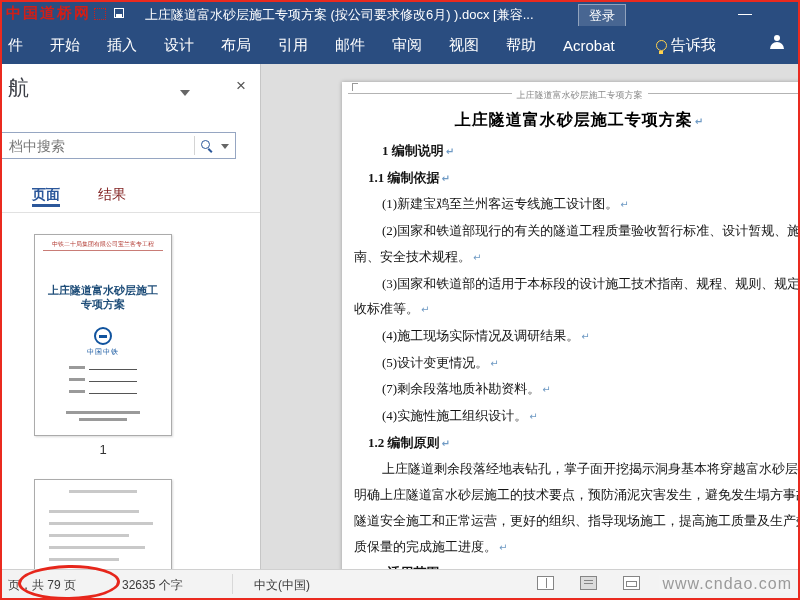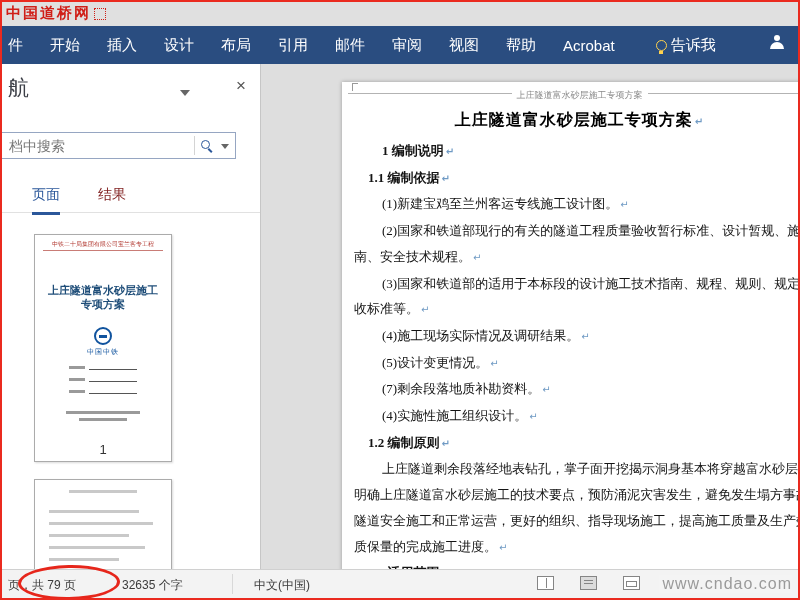"上庄隧道富水砂层施工专项方案 (按公司要求修改6月) ).docx [兼容..." div.titlebar { html: none -> <div> <span></span> <div>上庄隧道富水砂层施工专项方案 (按公司要求修改6月) ).docx [兼容...</div> <button>登录</button> <span>—</span> </div> }
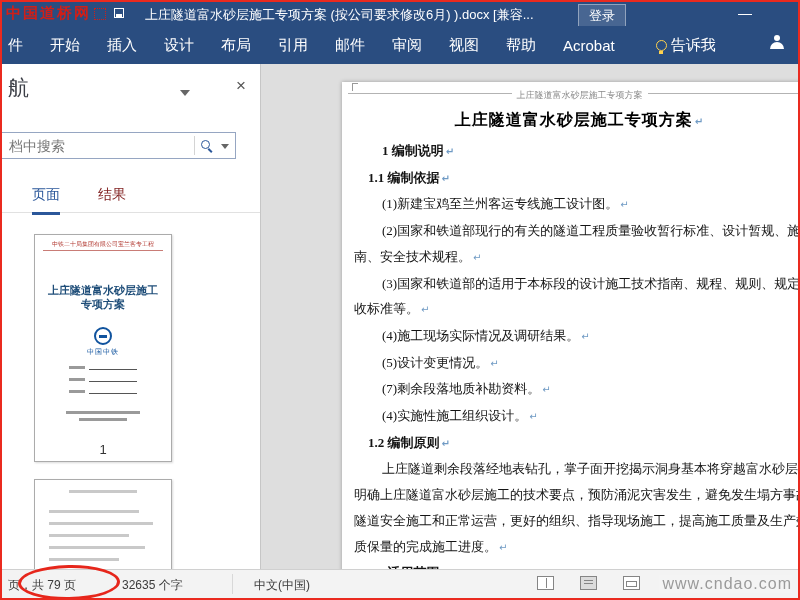"页面" .ntab-pages { font-weight: normal -> bold; padding-bottom: 8px -> 0 }
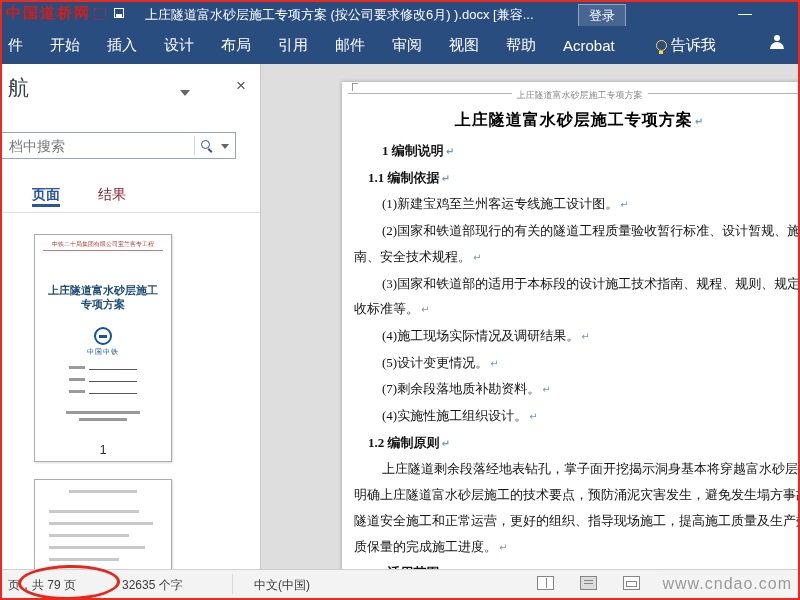"上庄隧道富水砂层施工" .t1 { height: 228px -> 202px }
